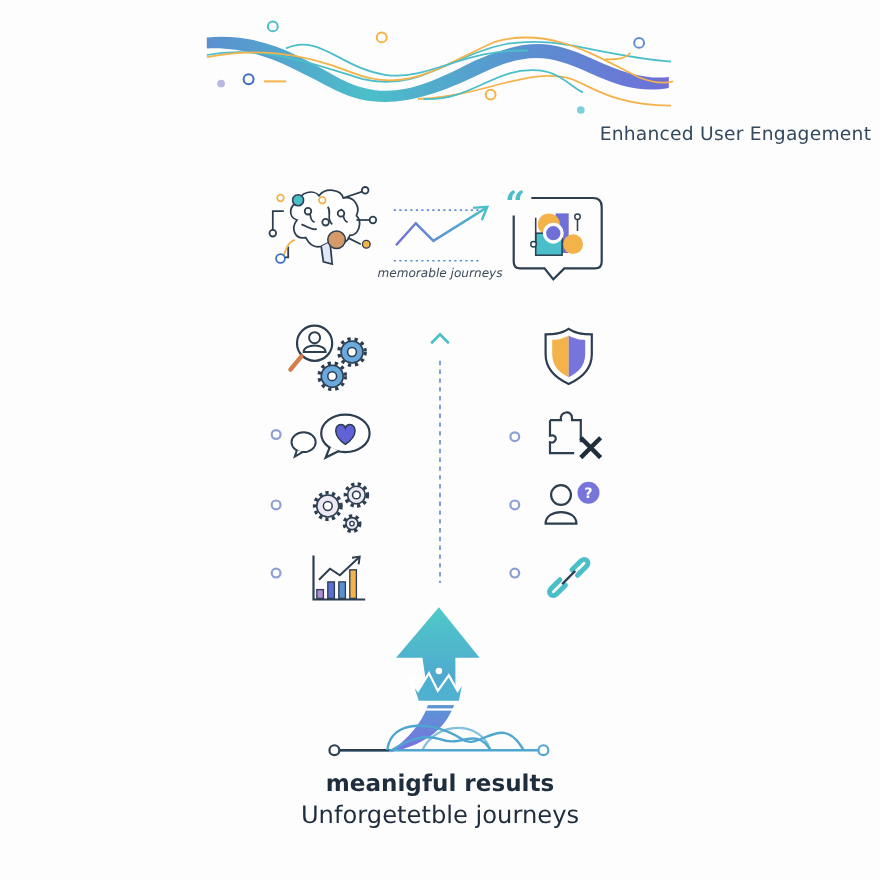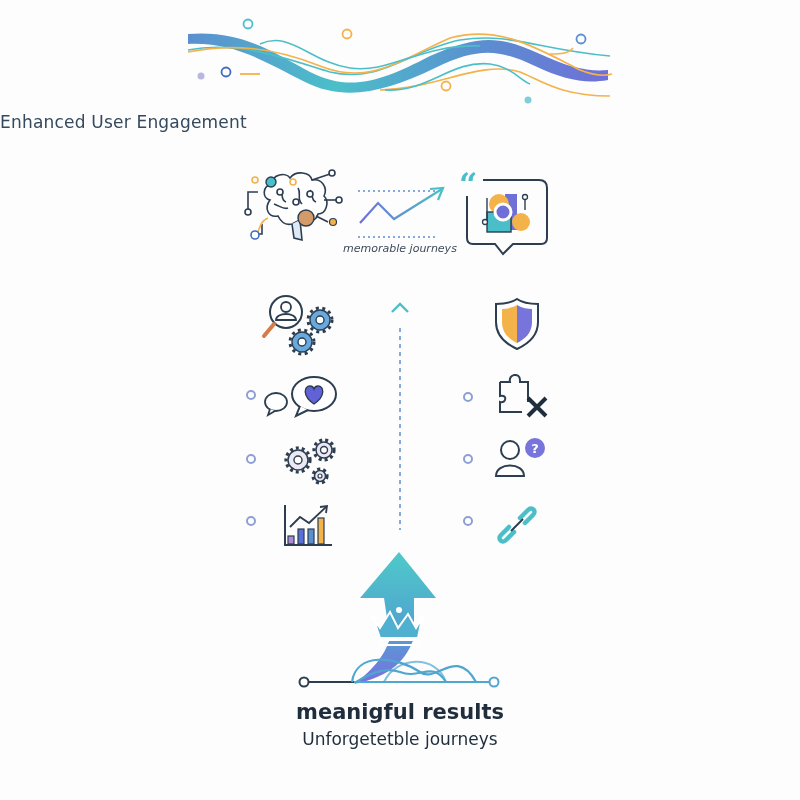"Enhanced User Engagement" .title { text-align: left -> right }
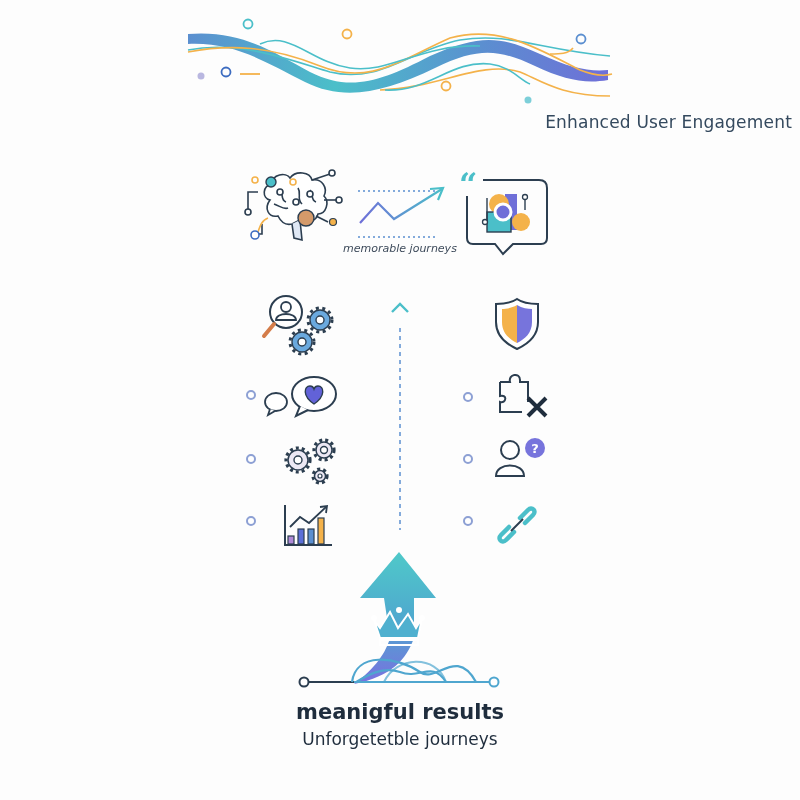"Unforgetetble journeys" .result-sub { font-size: 17px -> 22px }
